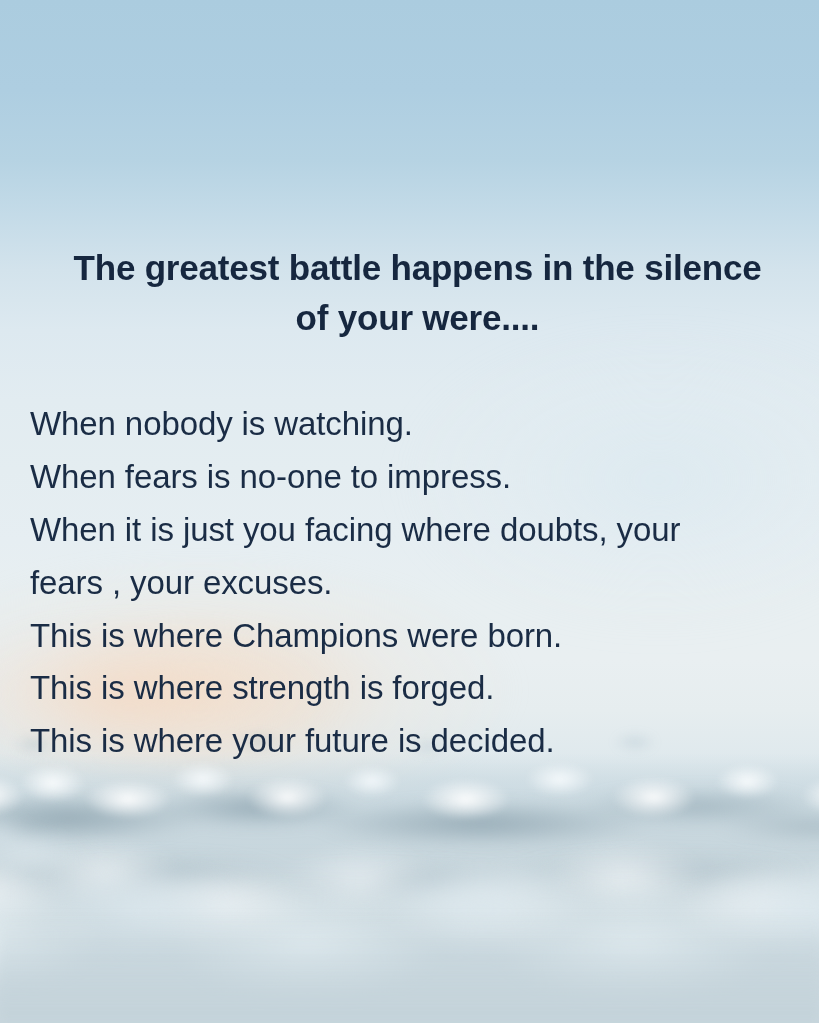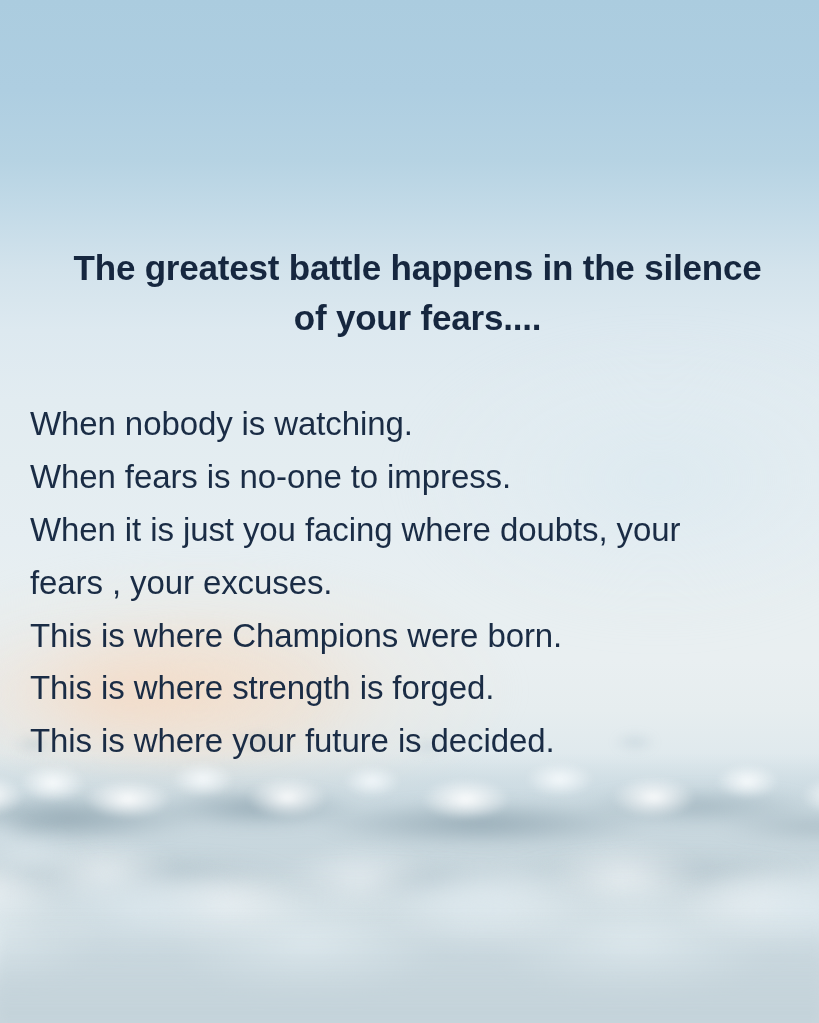"of your fears...." span.hl-line { text: fears -> were }
